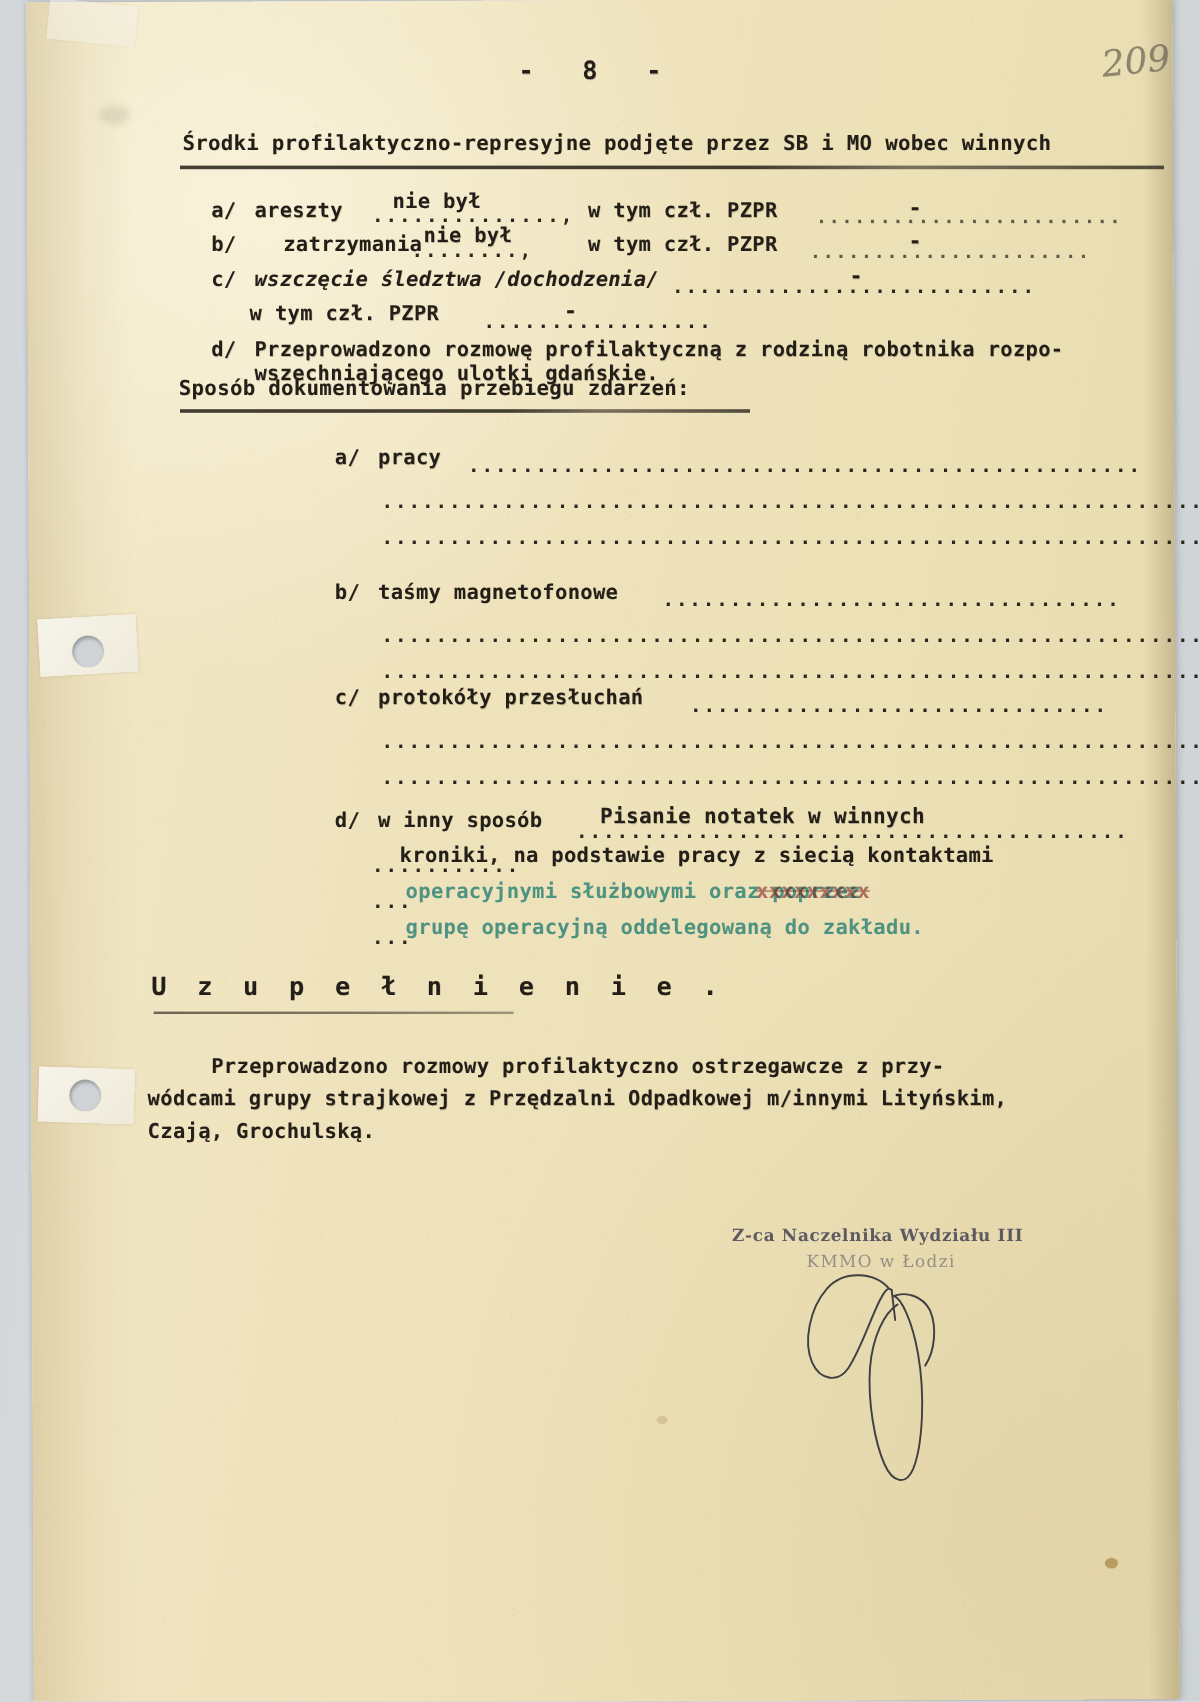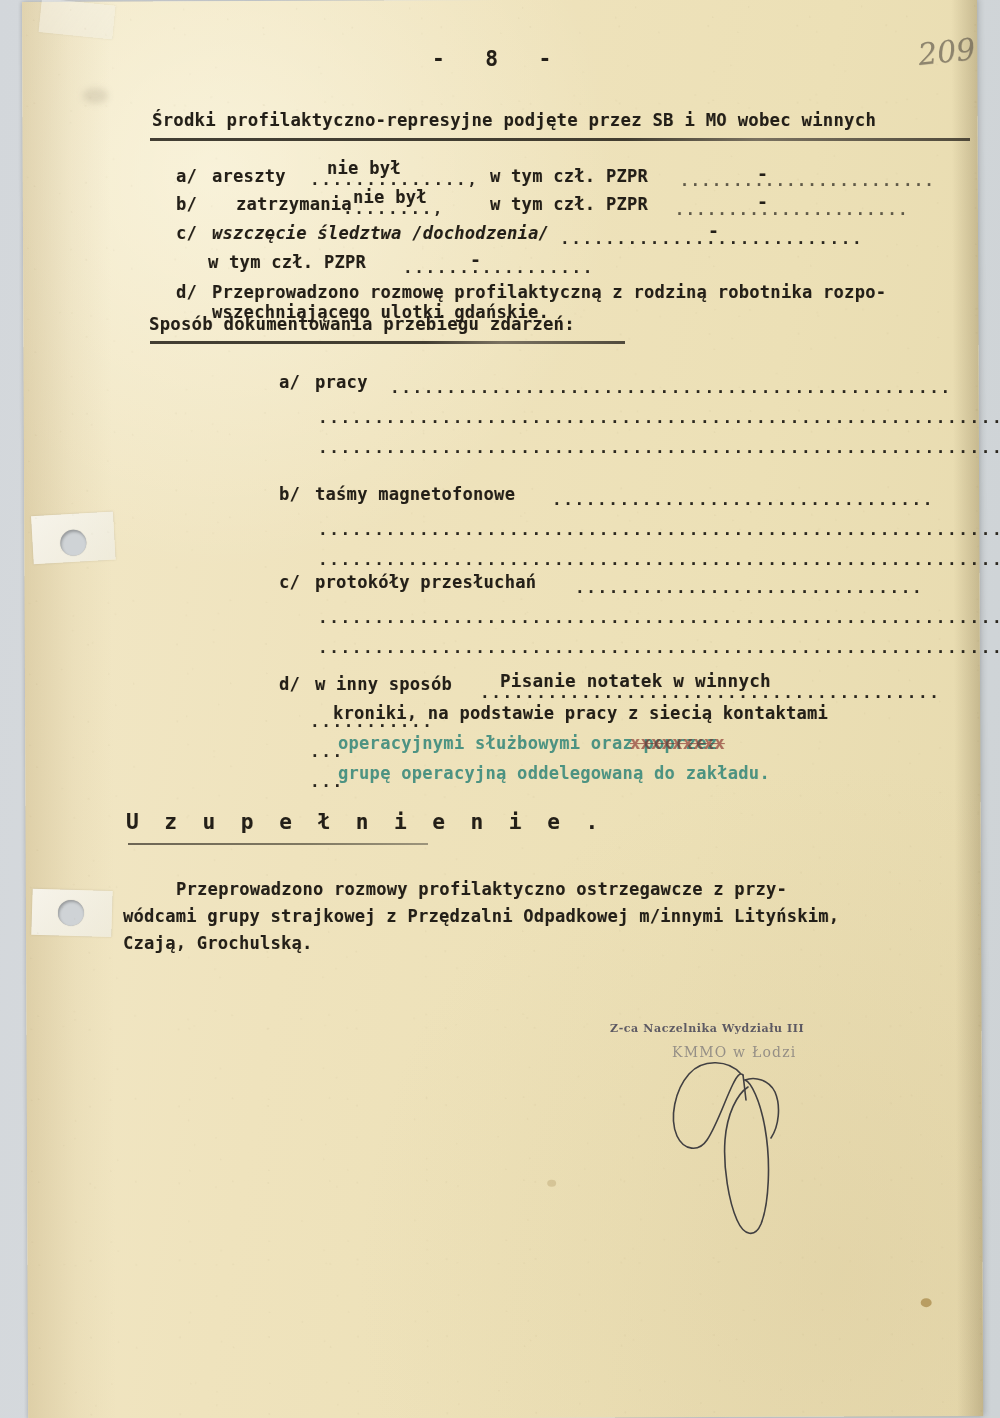"Z-ca Naczelnika Wydziału III" div.sig-stamp { font-size: 11px -> 14px }
